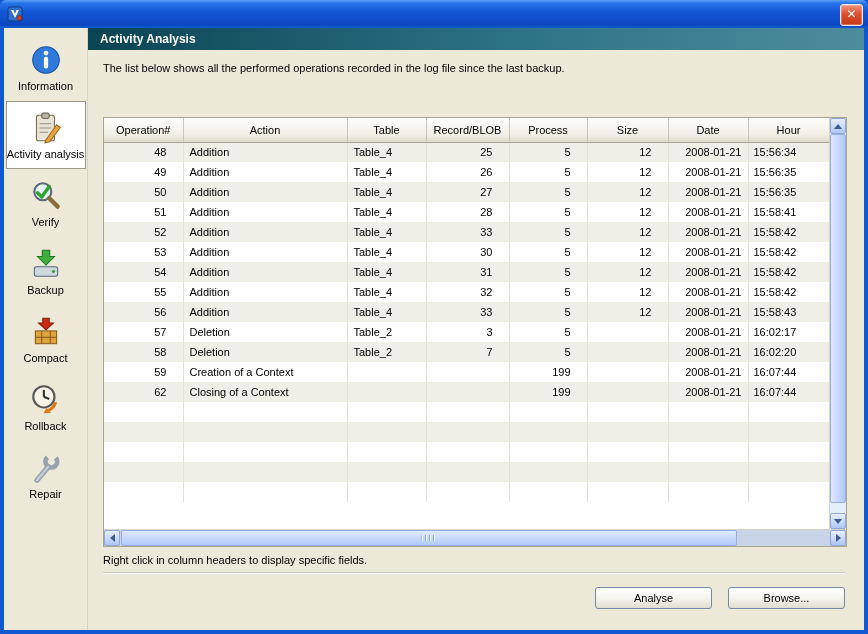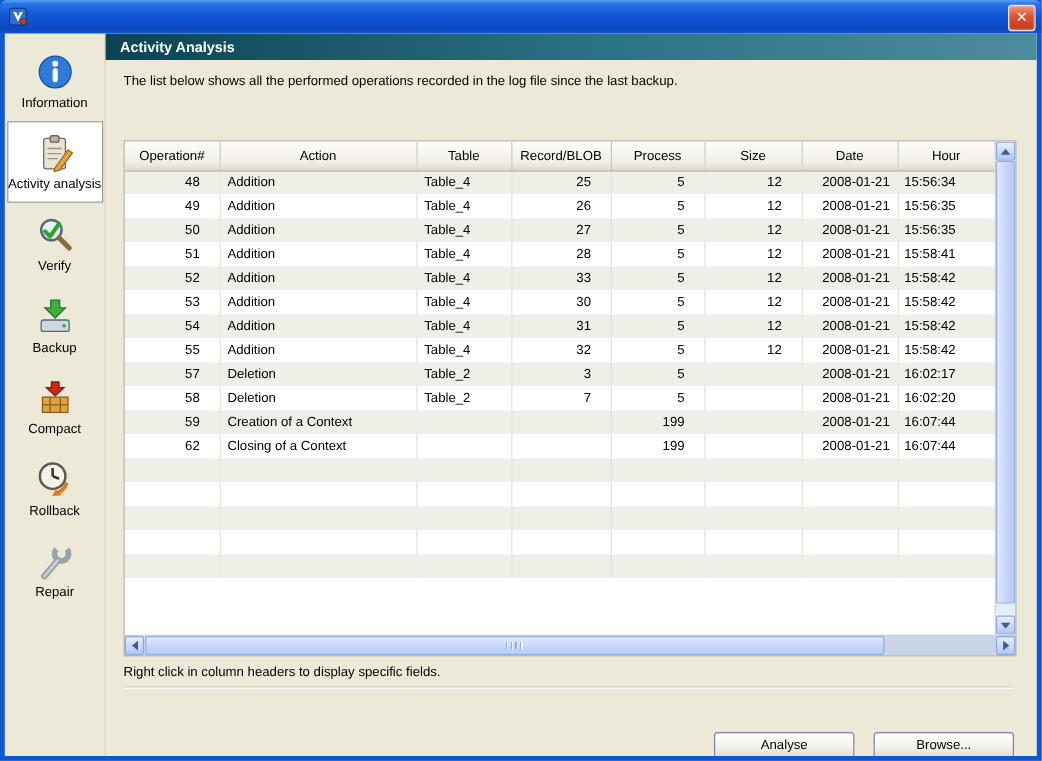"56" tr { html: none -> <tr> <td>56</td> <td>Addition</td> <td>Table_4</td> <td>33</td> <td>5</td> <td>12</td> <td>2008-01-21</td> <td>15:58:43</td> </tr> }
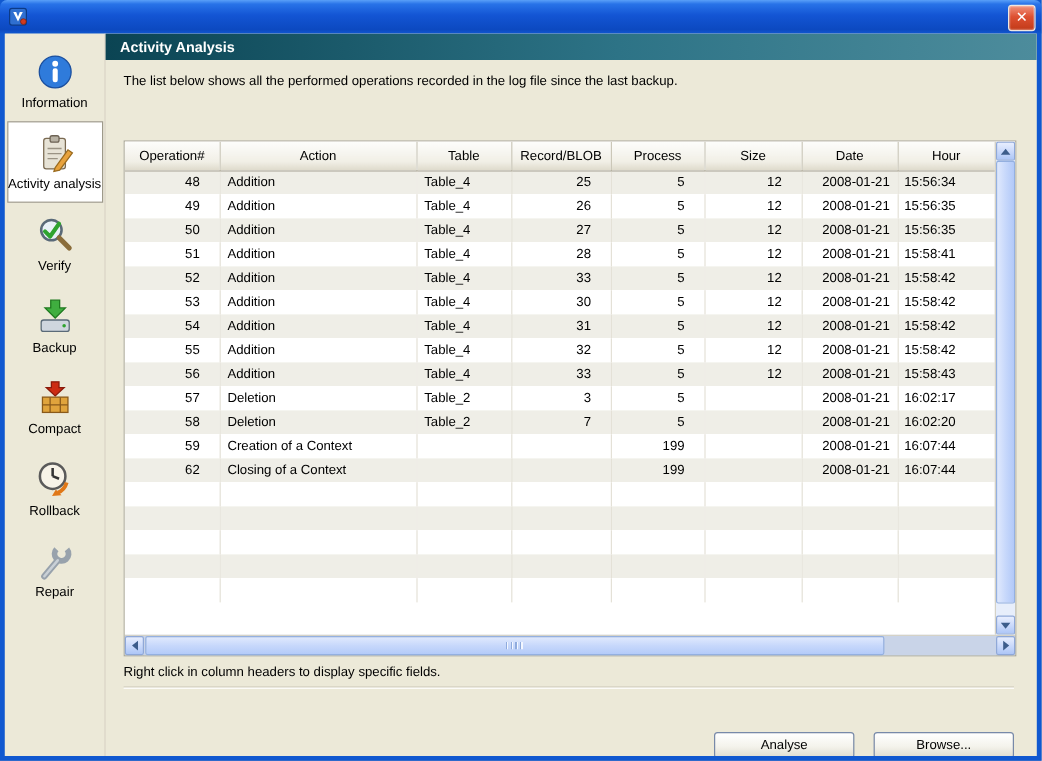"Analyse" .btn { margin-top: 23px -> none }
